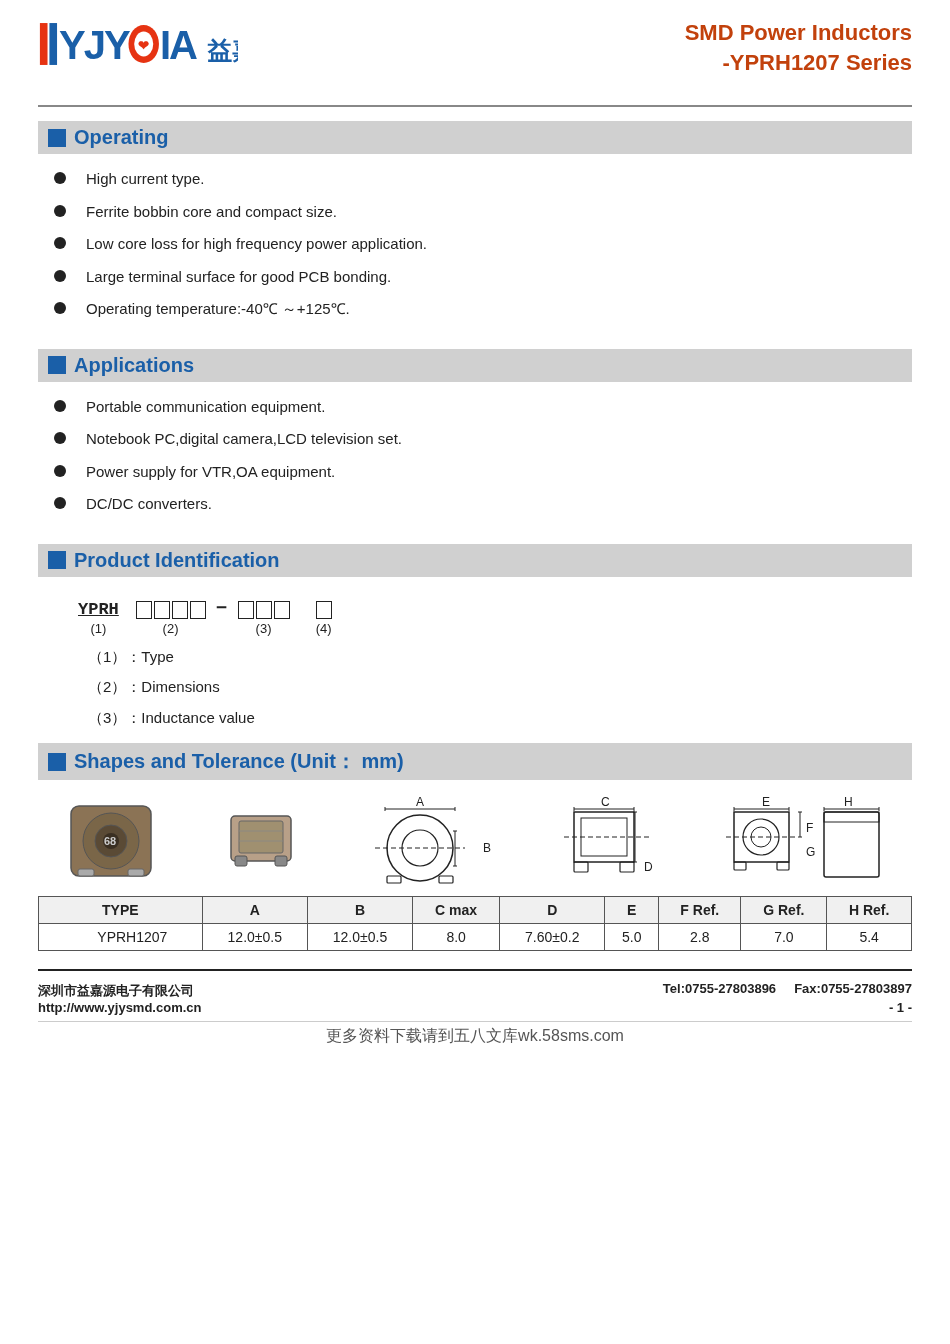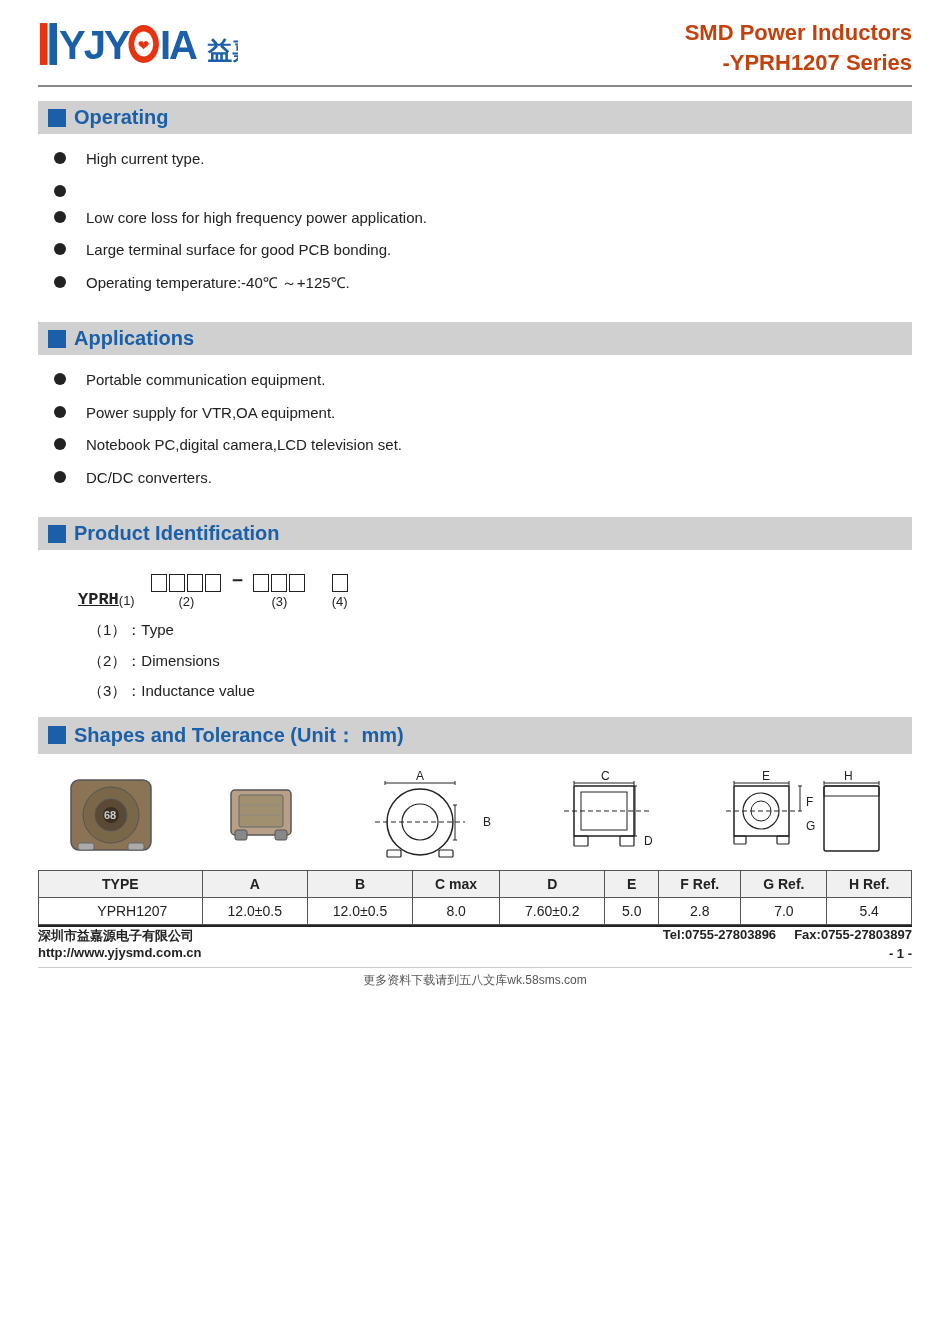"YJY" .header { padding-bottom: 8px -> 28px }
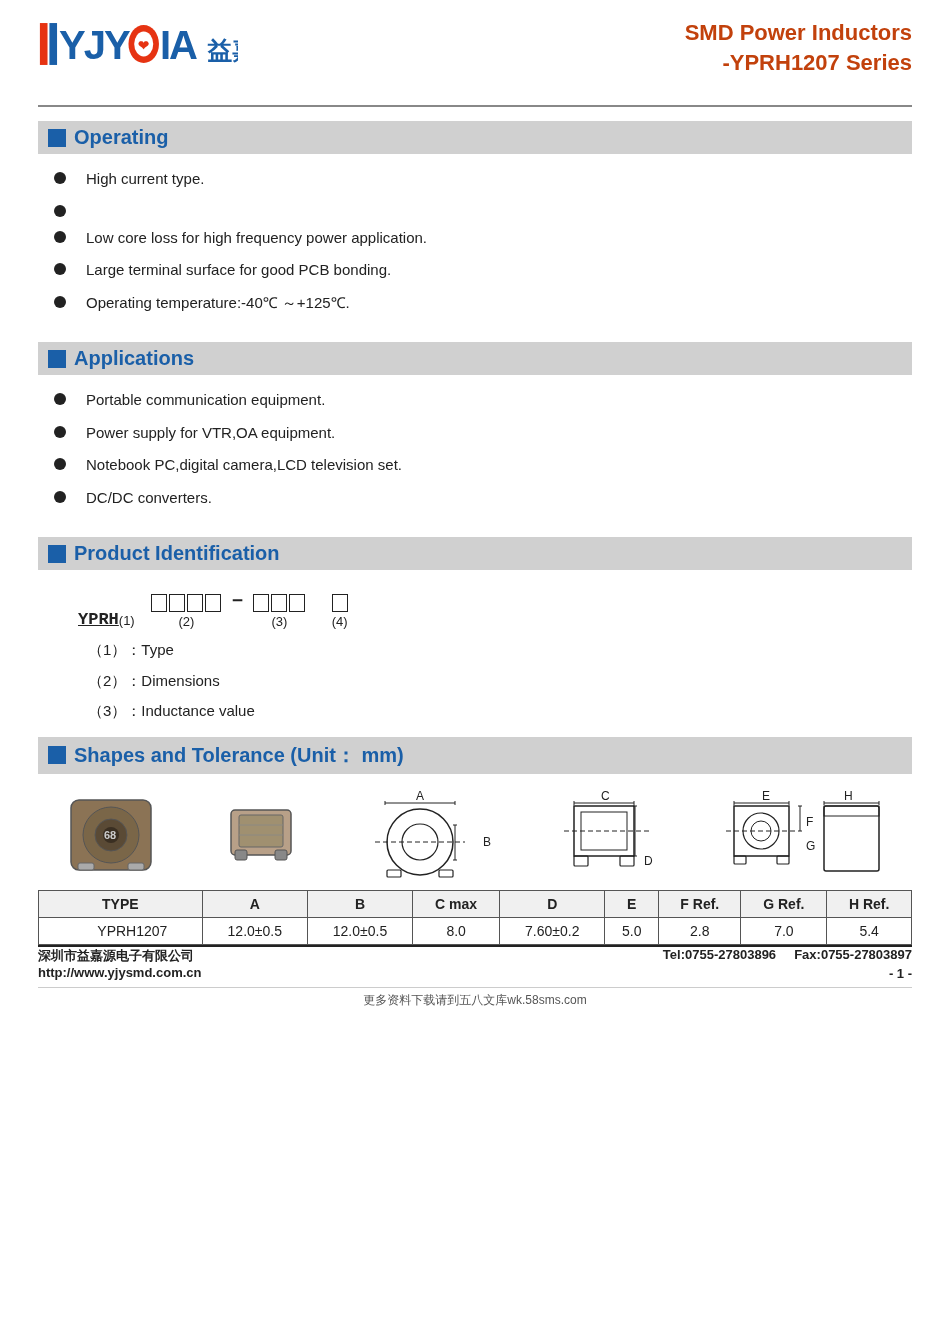"Ferrite bobbin core and compact" span { html: none -> <span>Ferrite bobbin core and compact size.</span> }
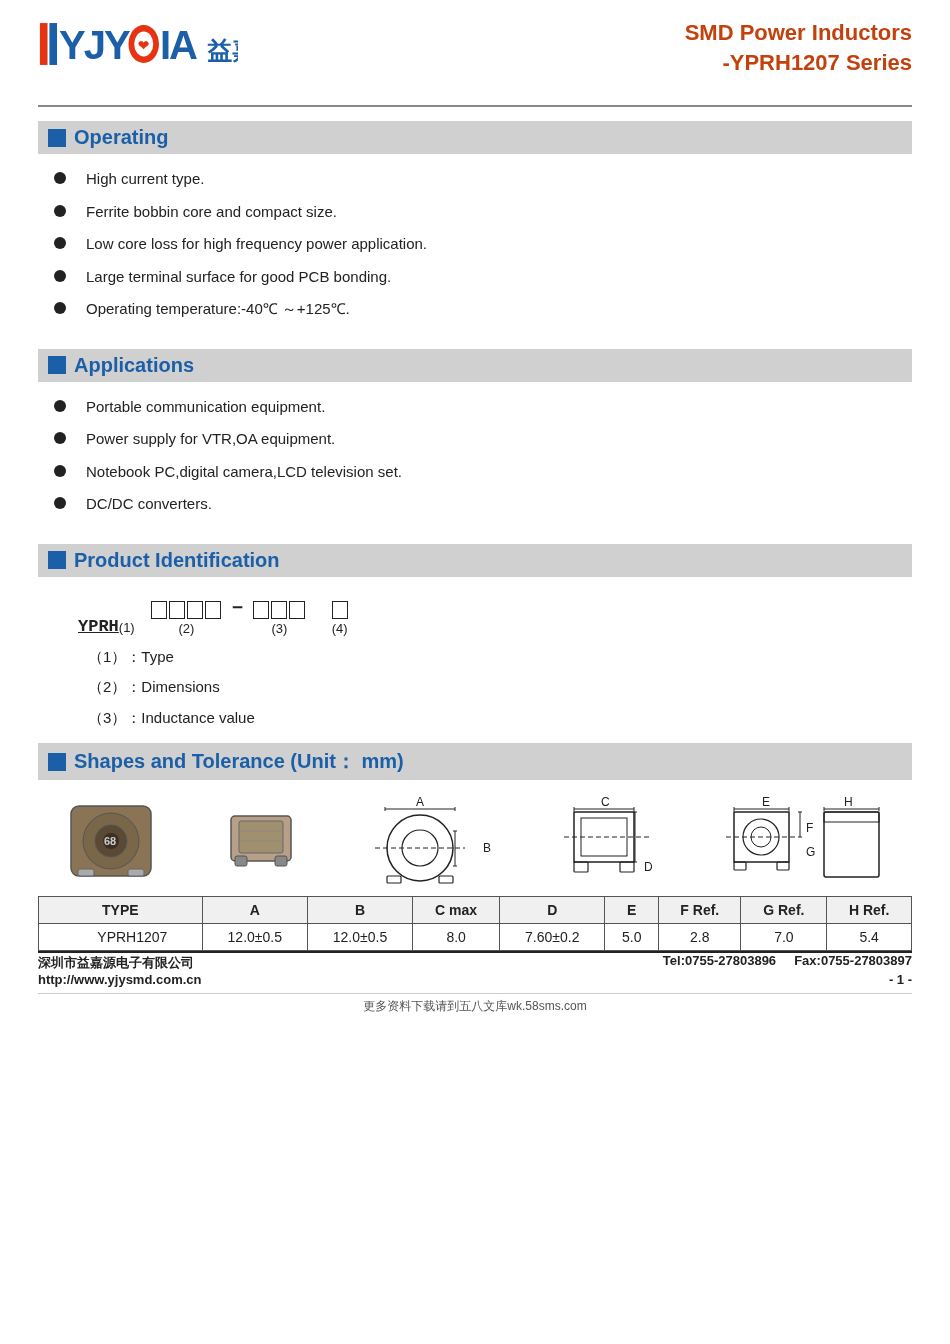"Power supply for VTR,OA equipment." li { order: before "Notebook PC,digital camera,LCD" -> after "Notebook PC,digital camera,LCD" }
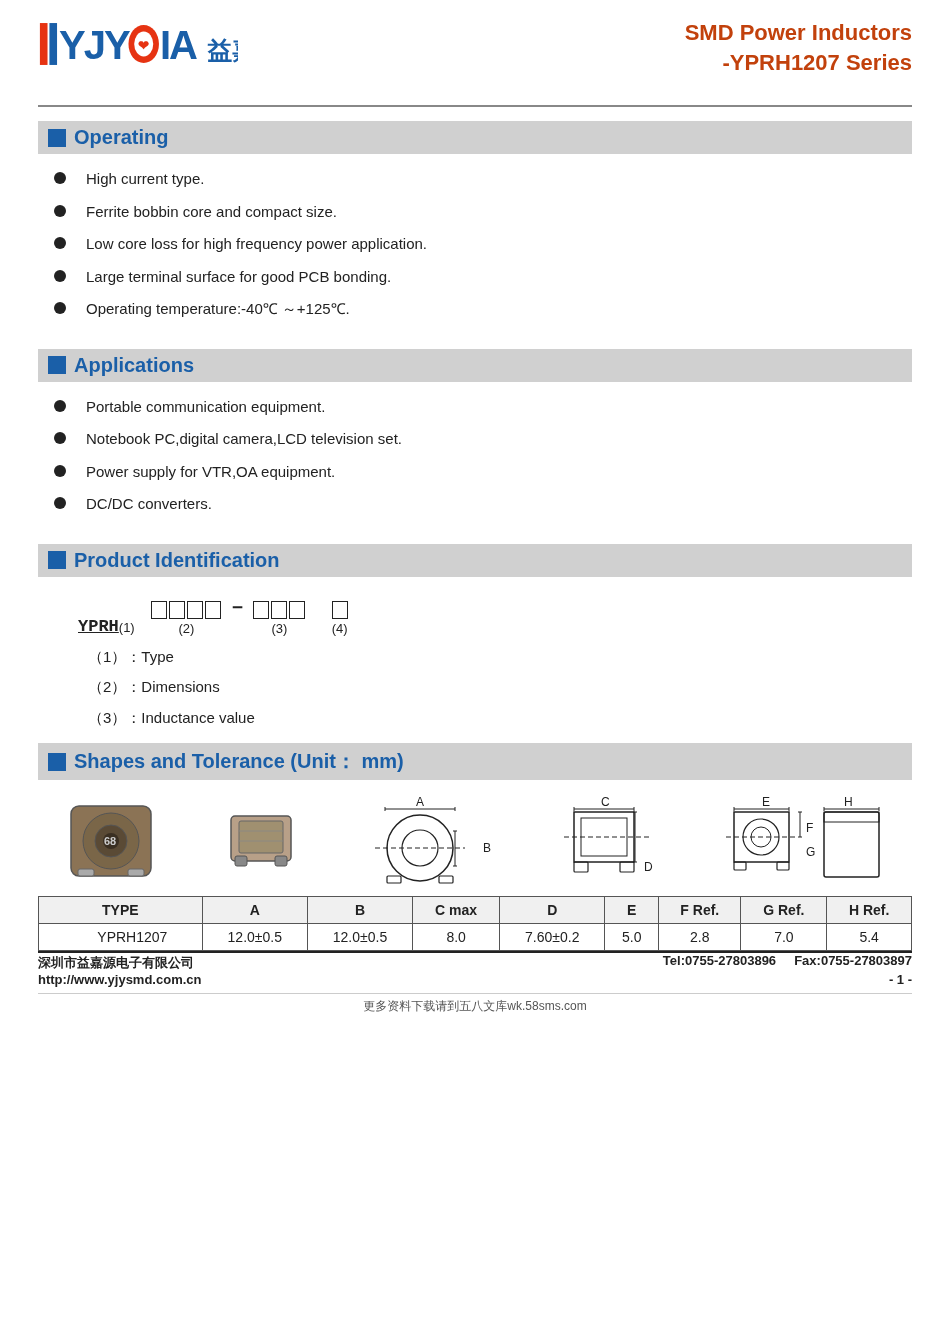"YPRH" div { flex-direction: row -> column }
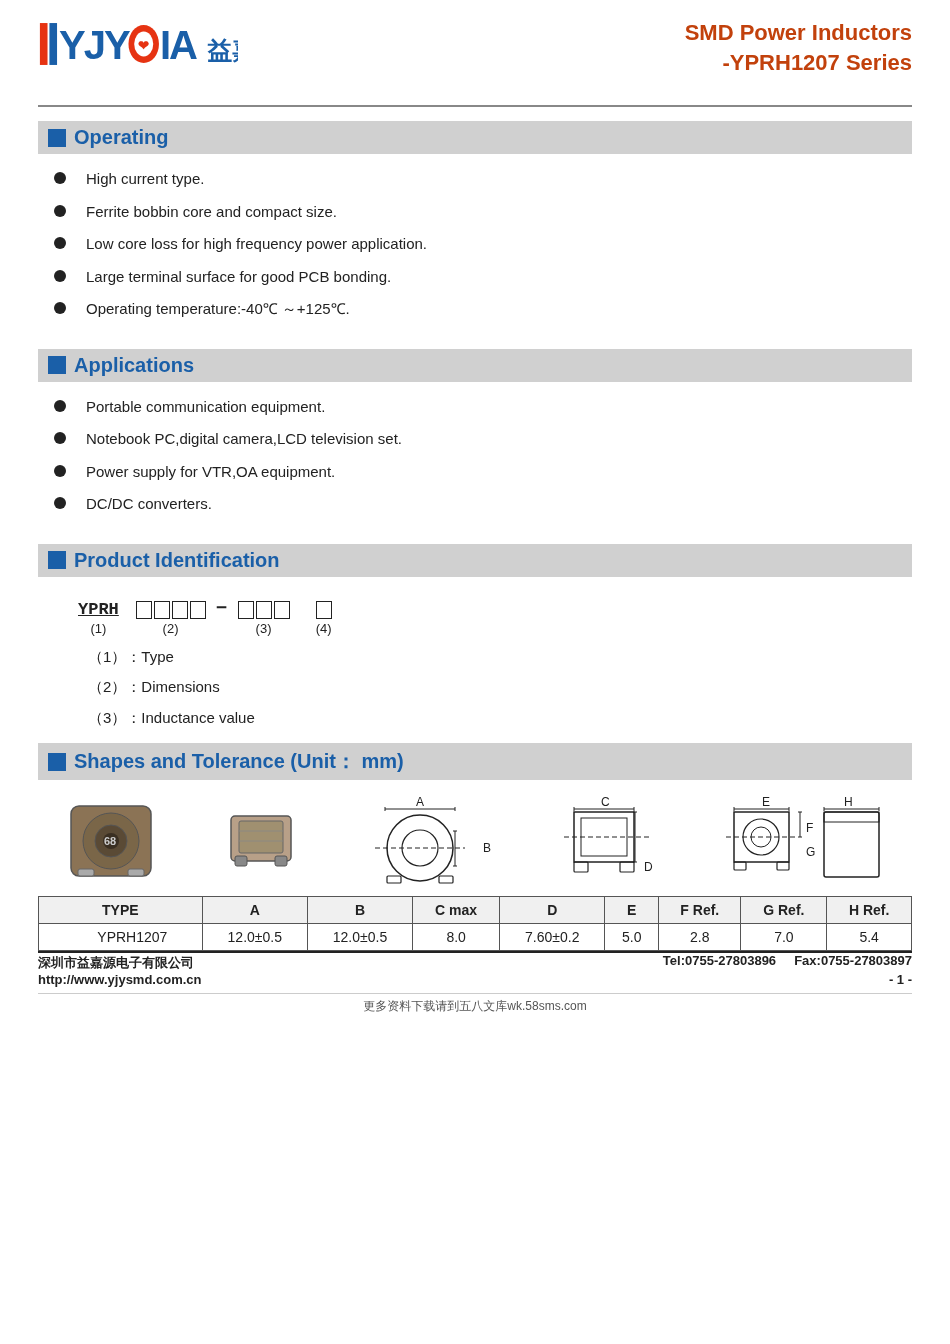"深圳市益嘉源电子有限公司" .footer { margin-top: none -> 18px; padding-top: 0 -> 10px }
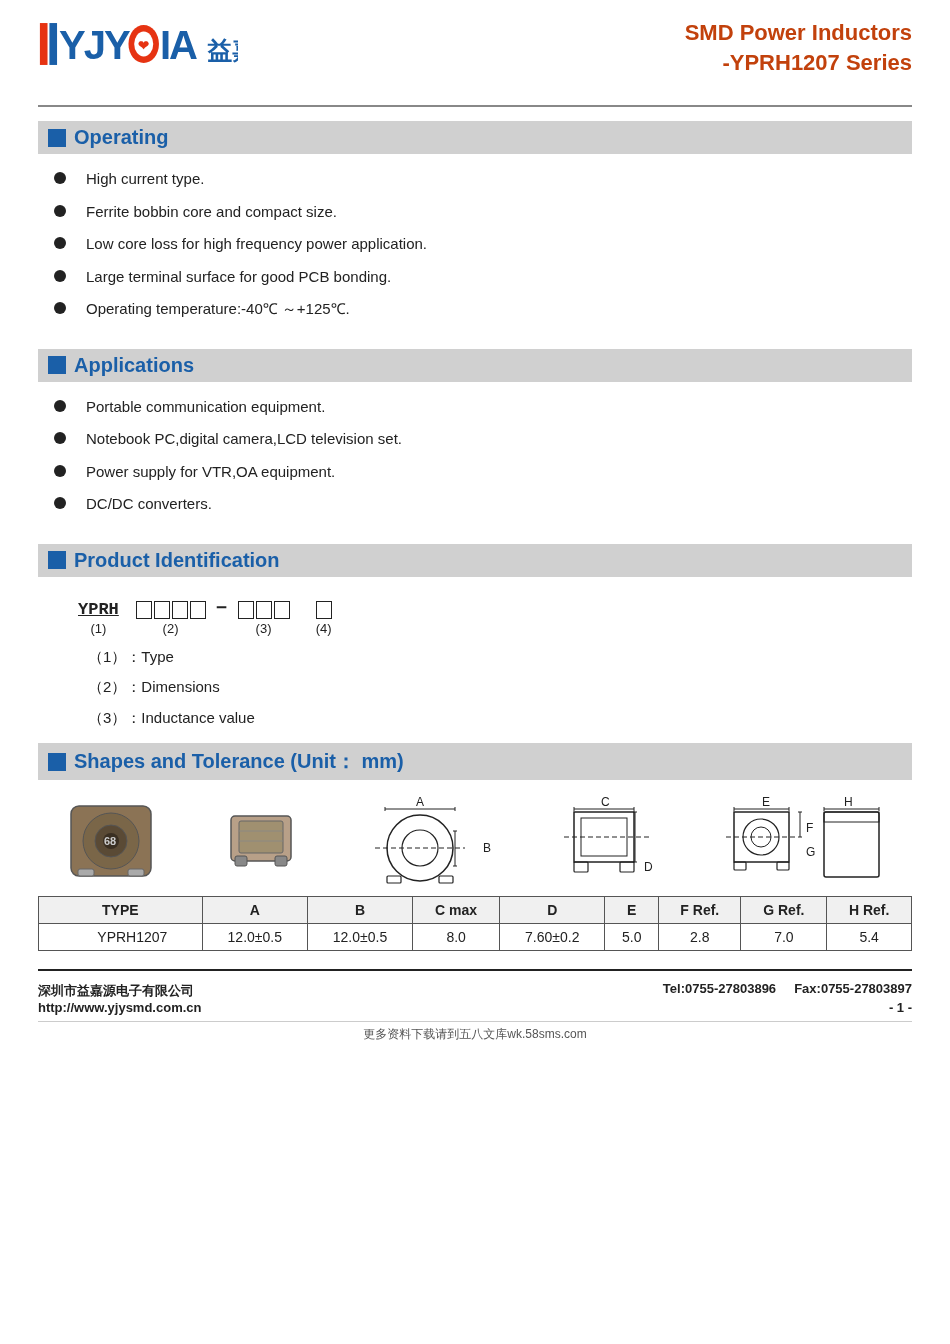"更多资料下载请到五八文库wk.58sms.com" .footer-bottom { font-size: 12px -> 16px }
